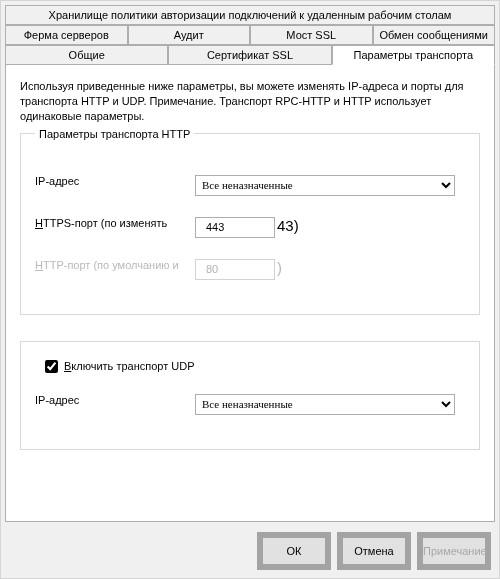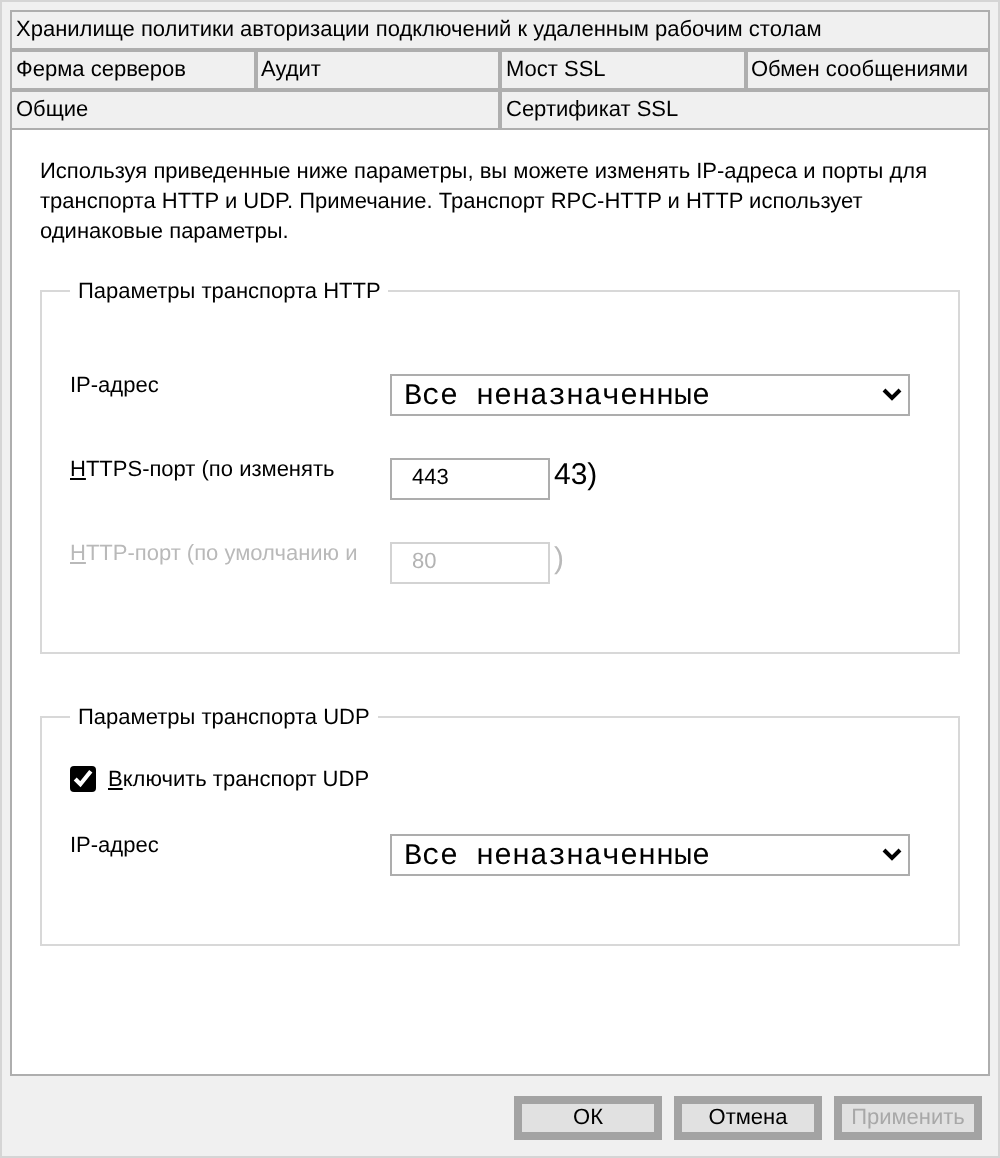"Хранилище политики авторизации" .tab { text-align: left -> center }
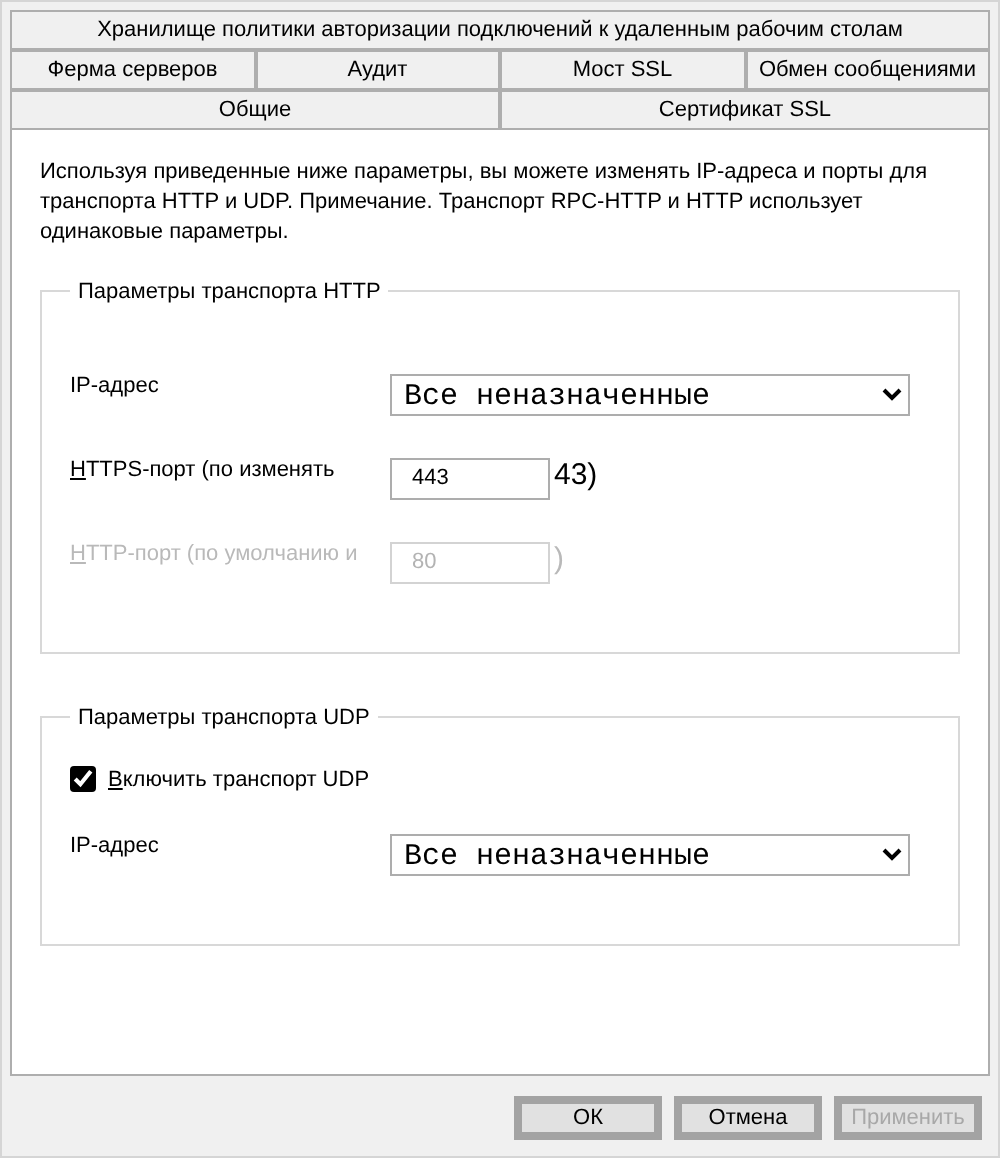"Параметры транспорта" div.tab { html: none -> <div>Параметры транспорта</div> }
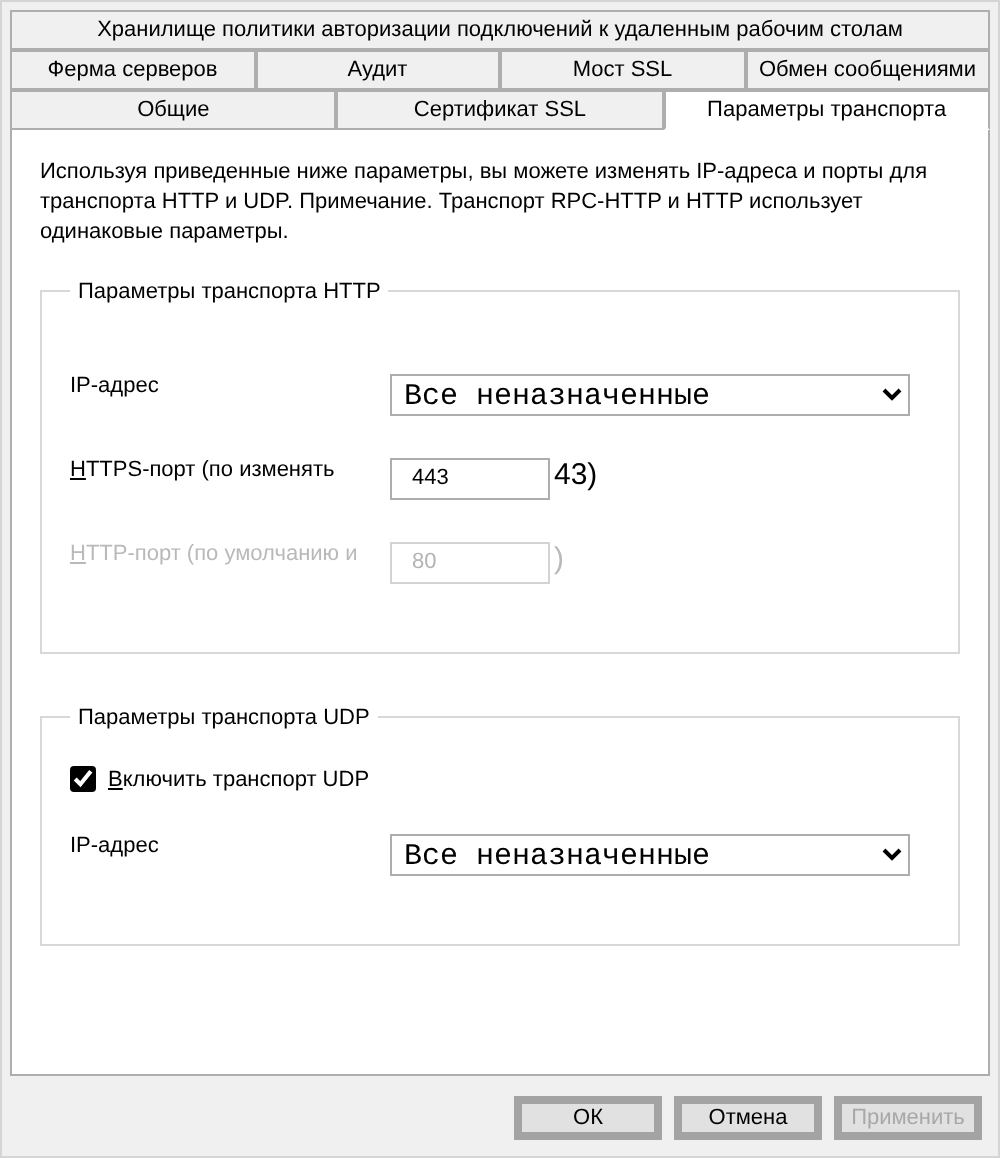"Используя приведенные ниже параметры, вы" .desc { margin-bottom: 16px -> 4px }
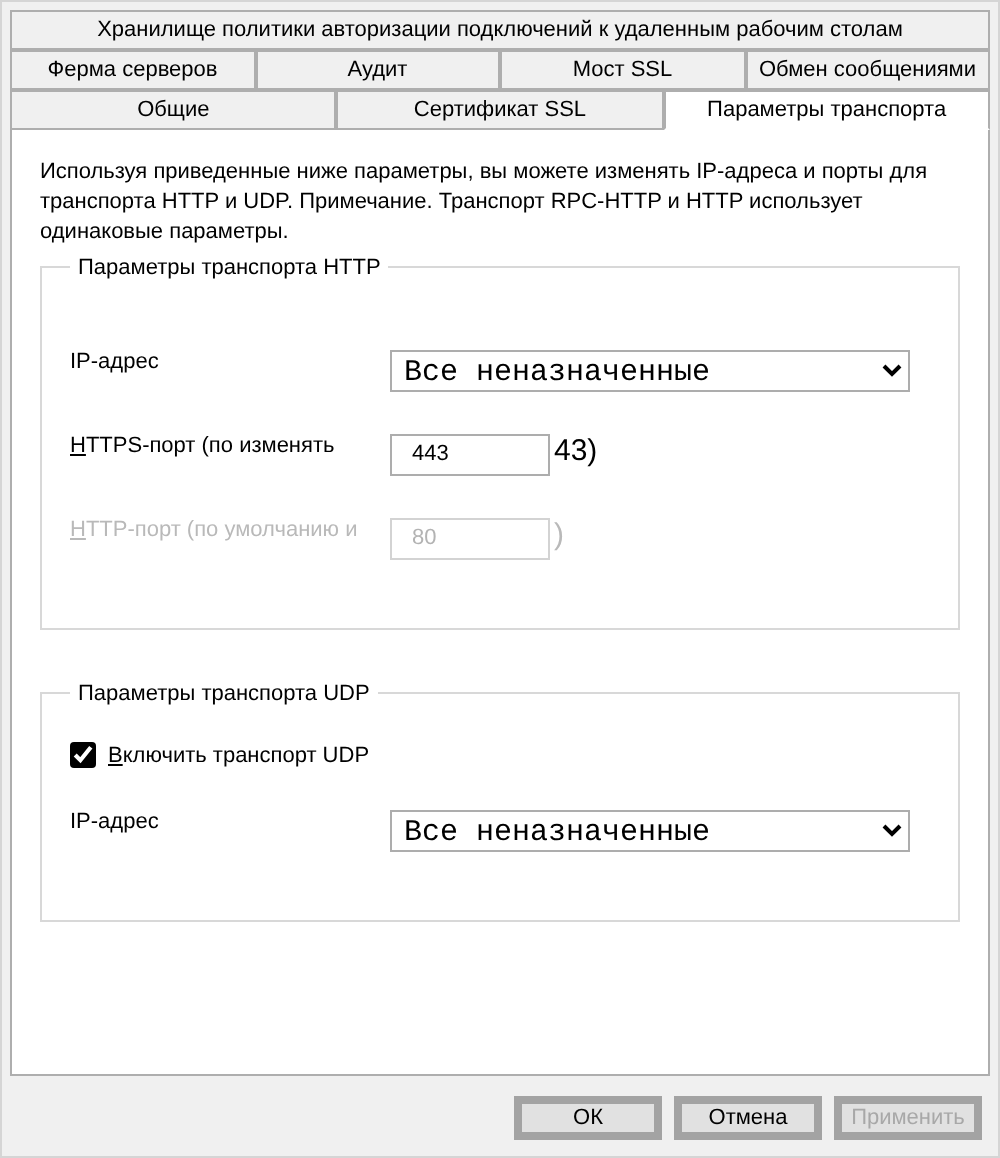"Все неназначенные" select.field { font-family: Liberation Mono, monospace -> Liberation Serif, serif; font-size: 15px -> 11px }
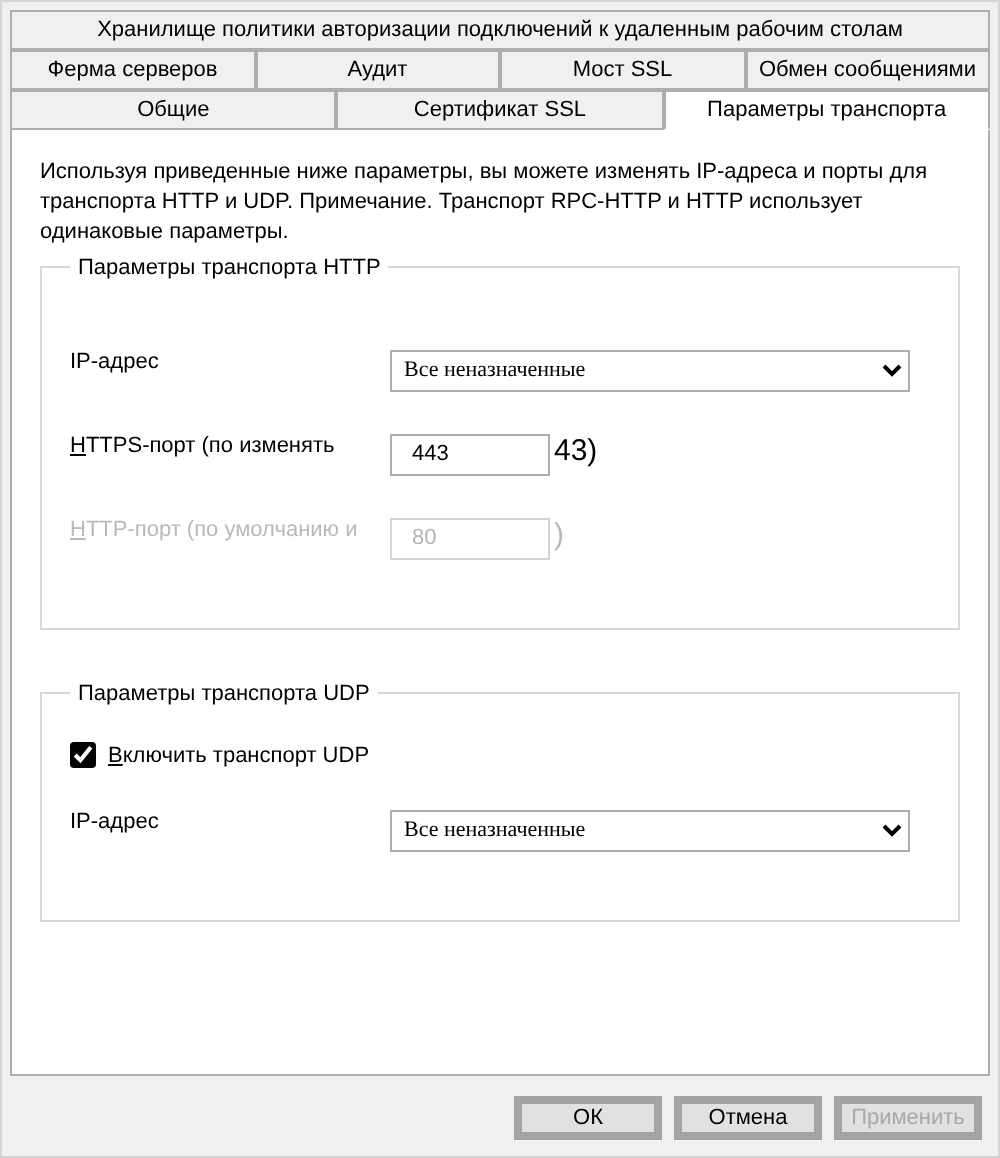"Параметры транспорта UDP" legend { html: <legend>Параметры транспорта UDP</legend> -> none }
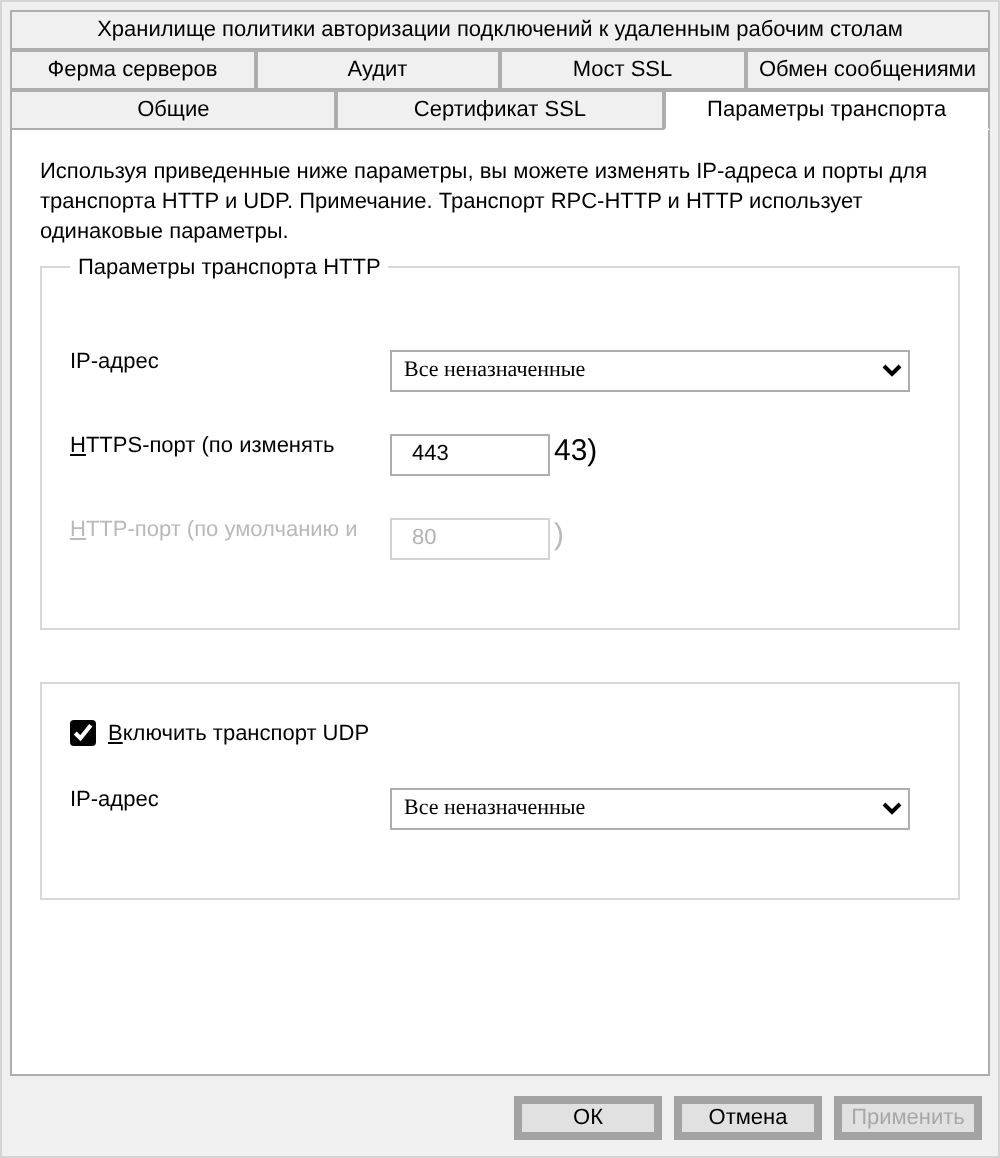"Включить транспорт UDP" .checkbox-row { align-items: flex-end -> center; margin: 4px 0 14px 0 -> 4px 0 14px 10px }
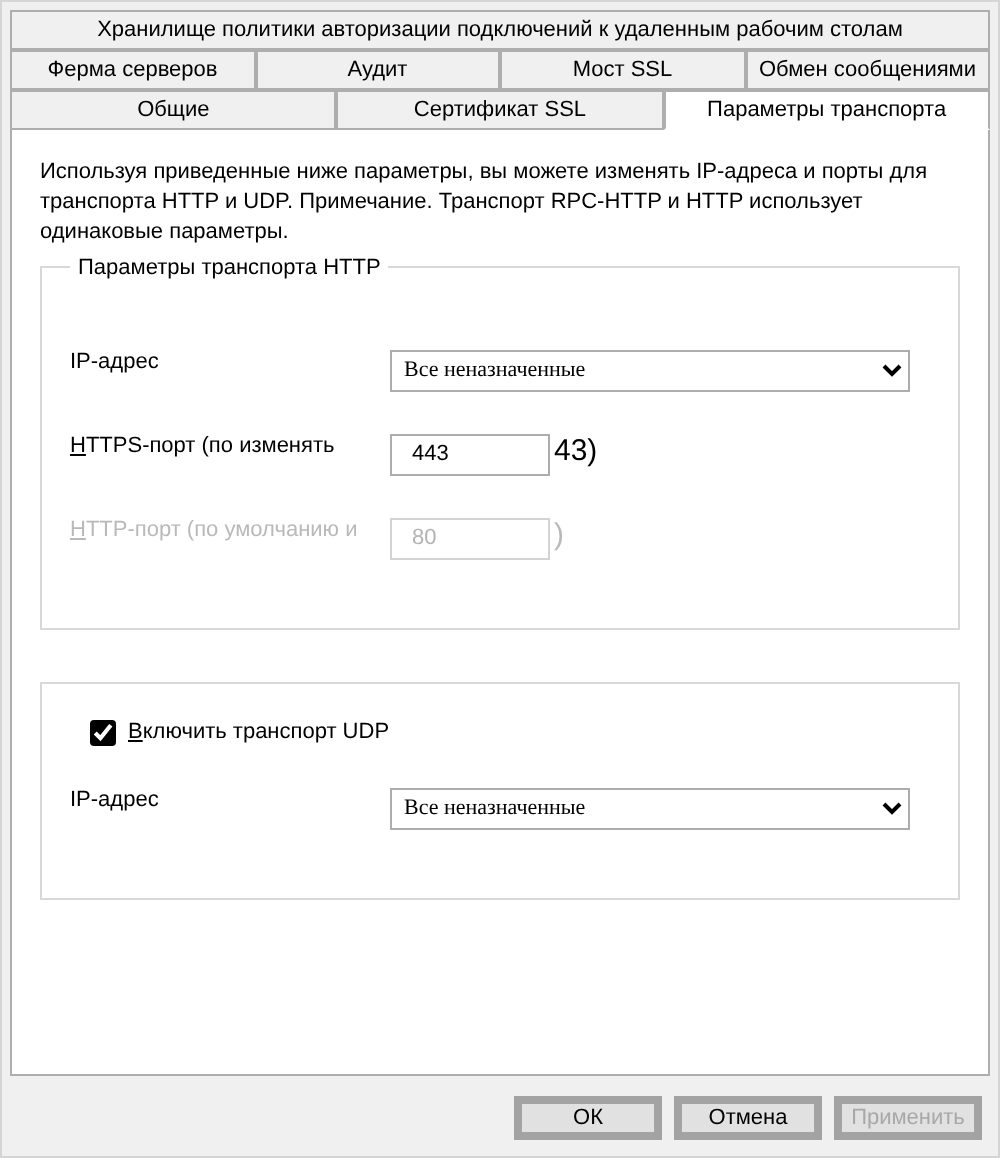"ОК" button.dlg-btn { border: 4px solid #a3a3a3 -> 6px solid #a3a3a3; height: 22px -> 38px }
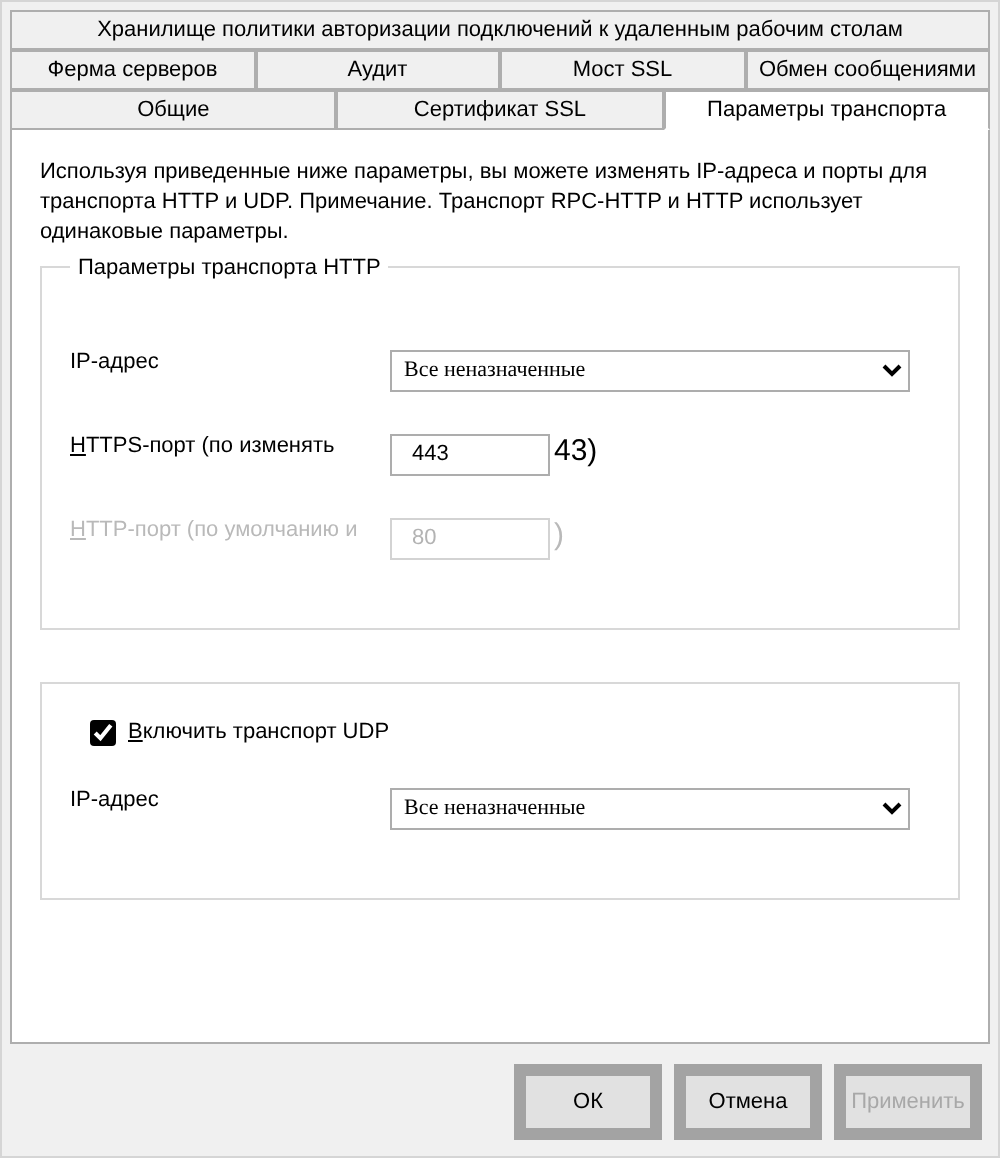"Применить" button.dlg-btn { text: Применить -> Примечание }
